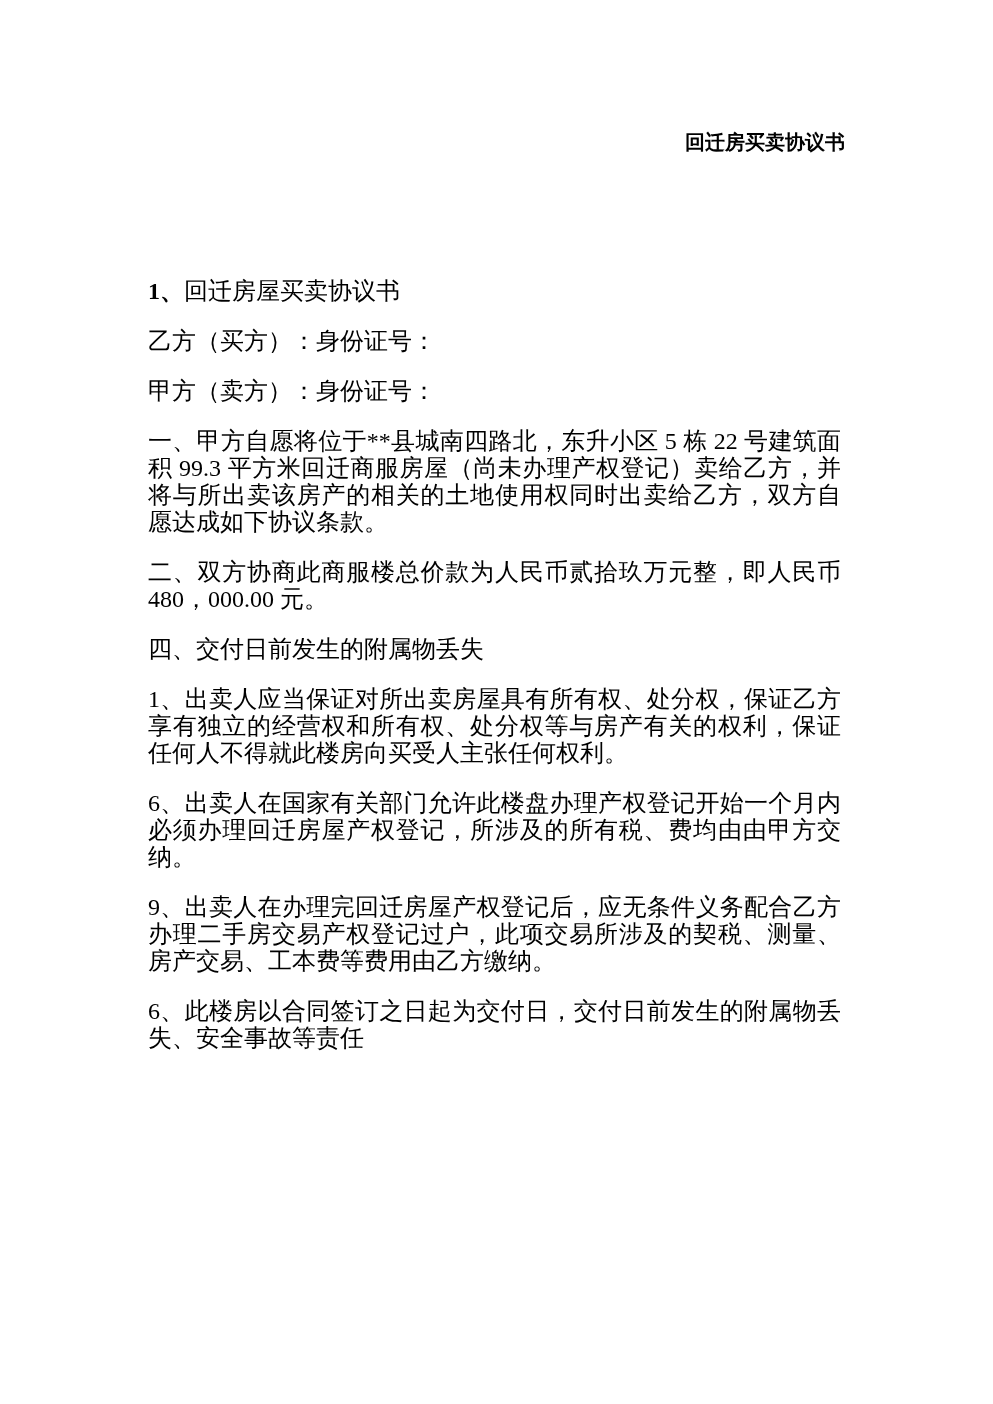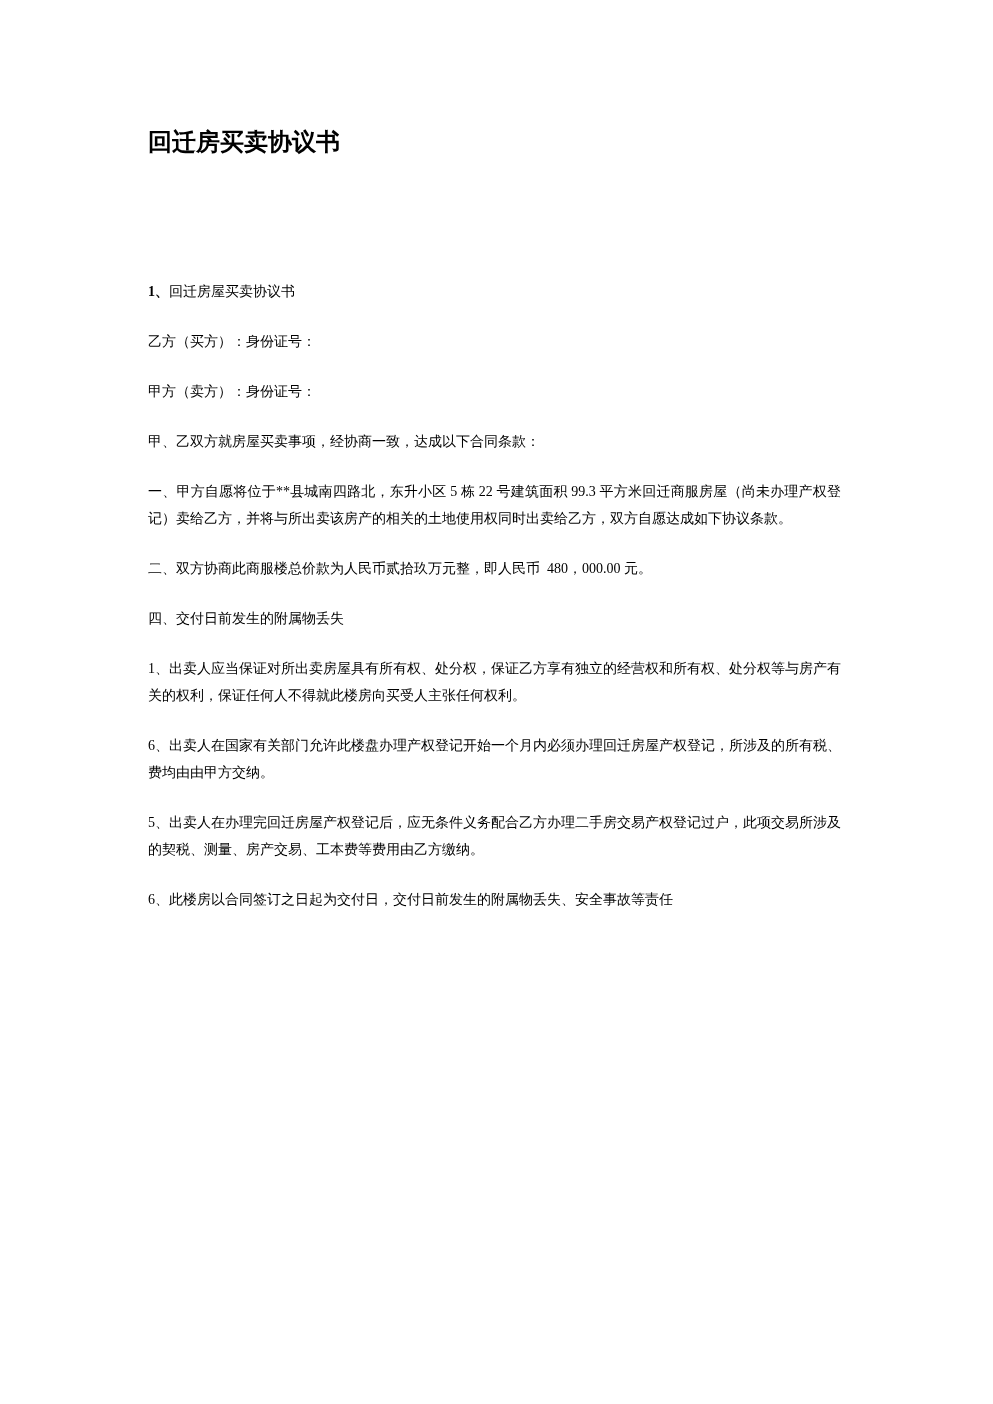"回迁房买卖协议书" .doc-title { font-size: 24px -> 20px; text-align: left -> right }
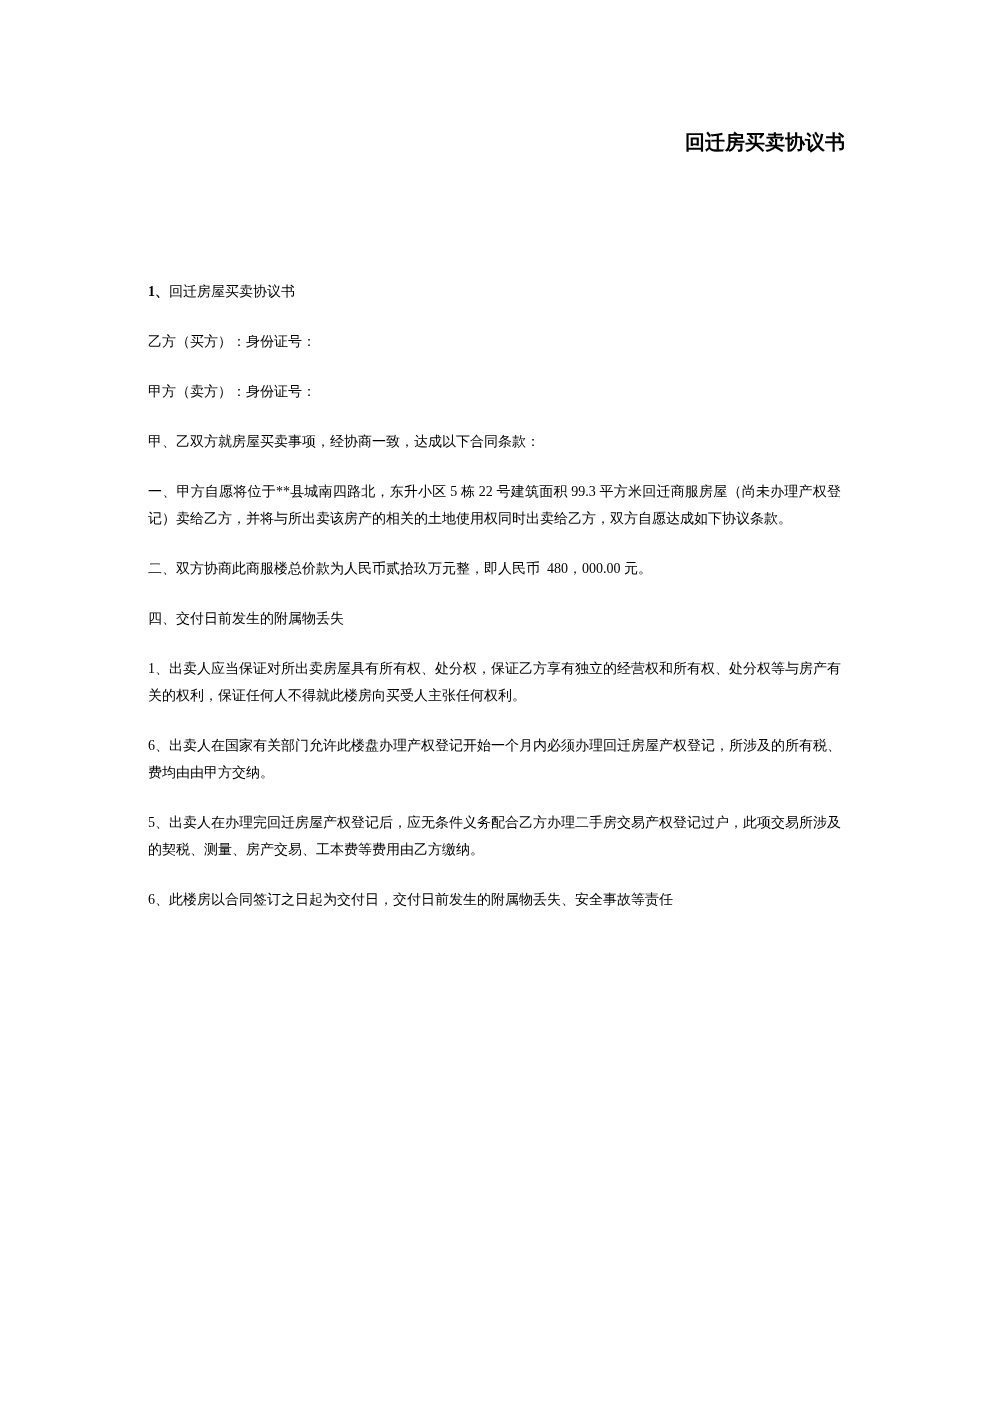"1、回迁房屋买卖协议书" .para { font-size: 14px -> 24px }
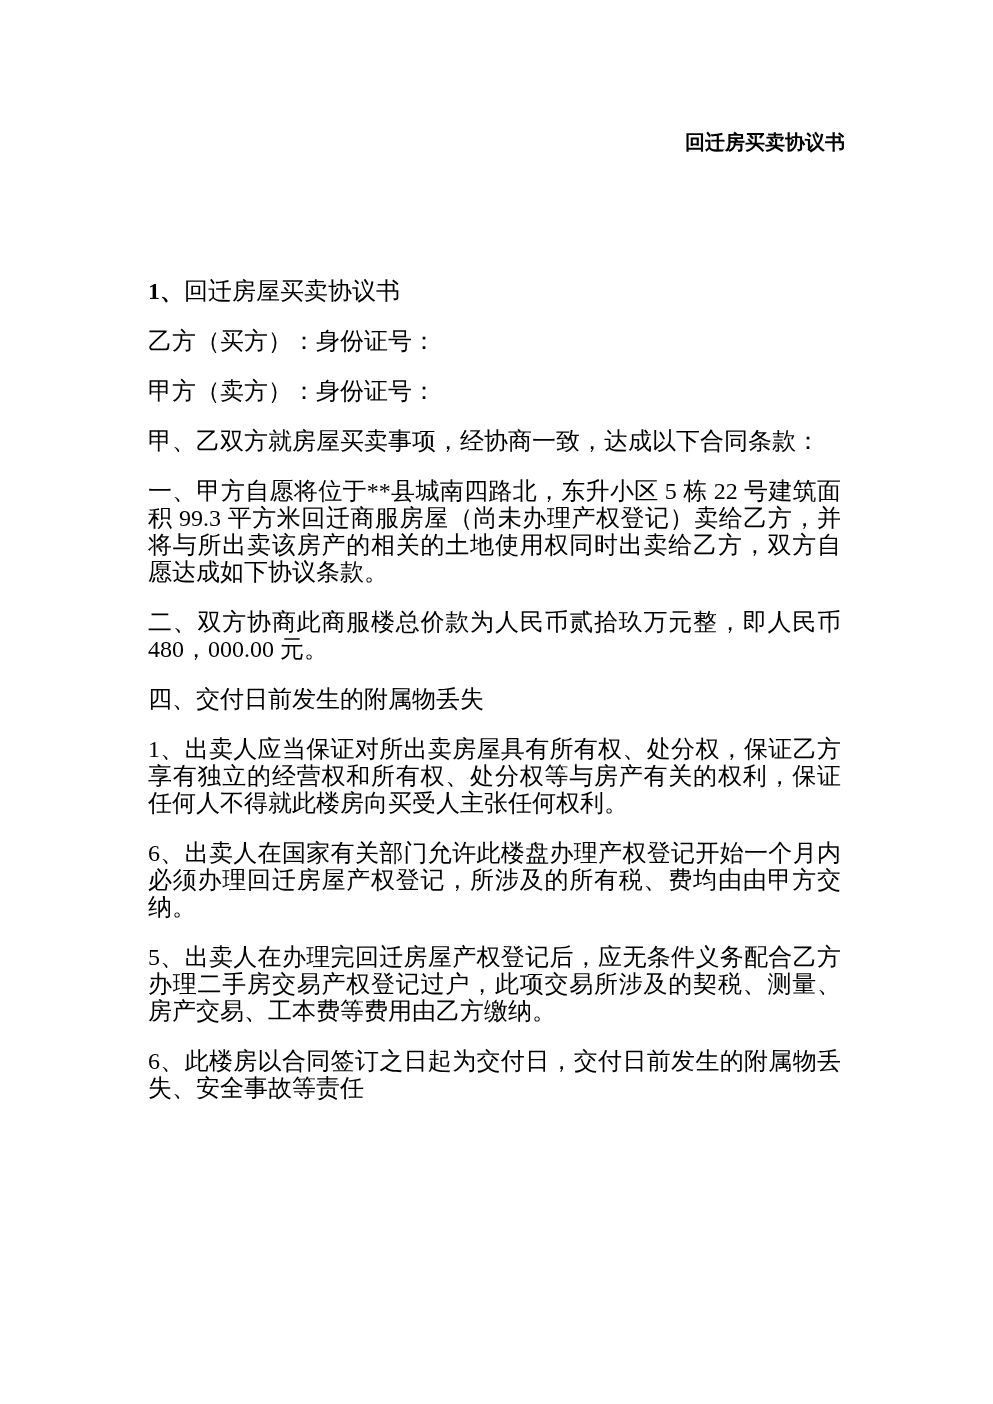"甲、乙双方就房屋买卖事项，经协商一致，达成以下合同条款：" p.para { html: <p>甲、乙双方就房屋买卖事项，经协商一致，达成以下合同条款：</p> -> none }
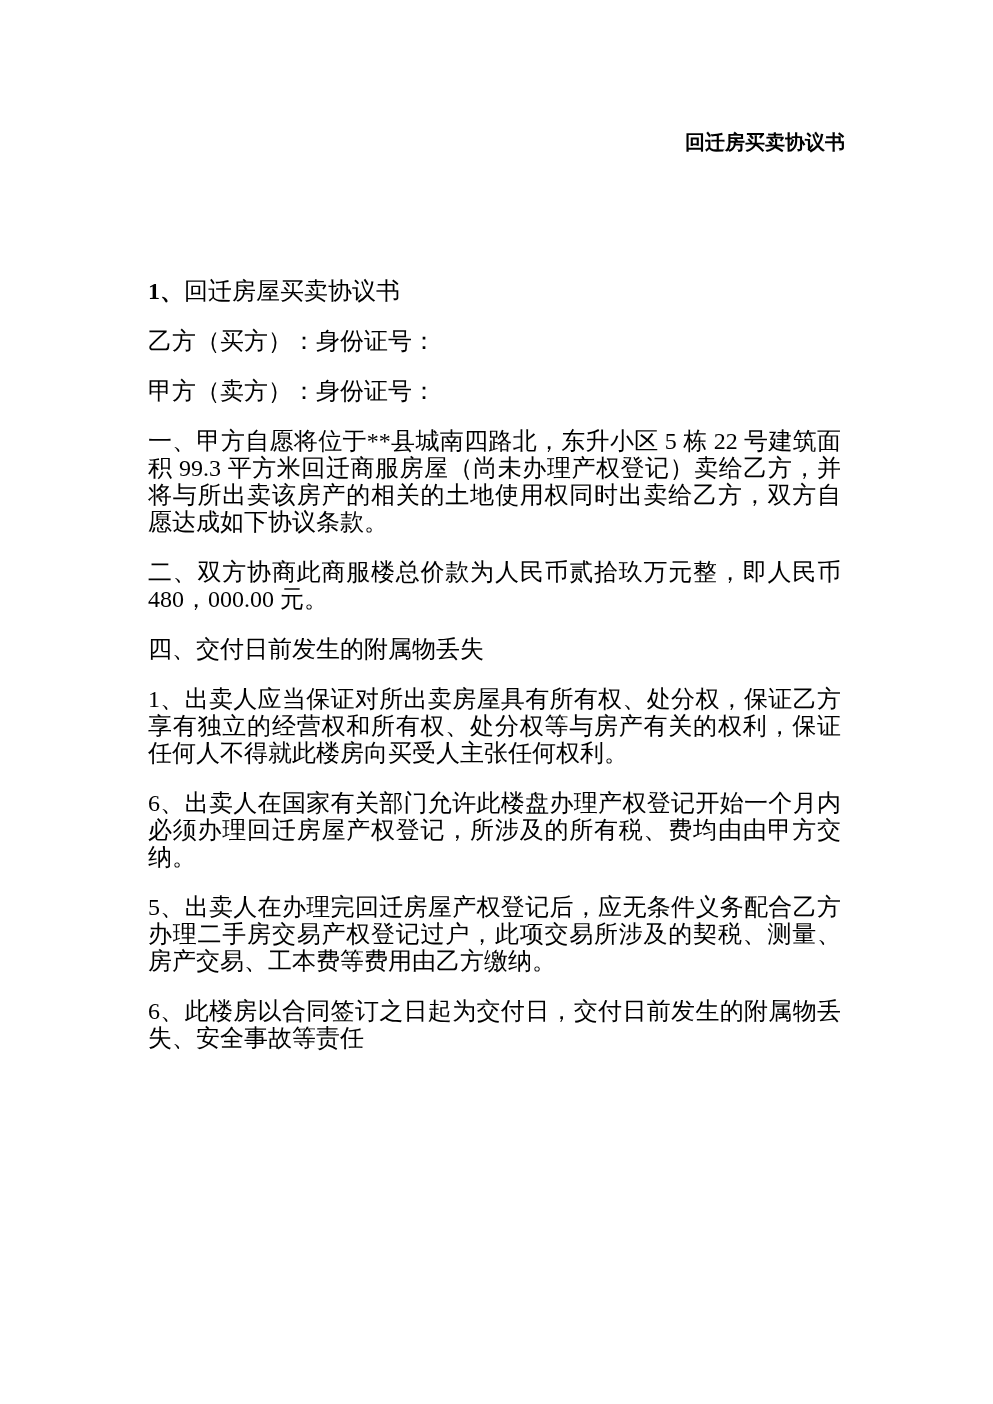"5、出卖人在办理完回迁房屋产权登记后，应无条件义务配合乙方办理二手房交易产权登记" p.para { text: 5 -> 9 }
